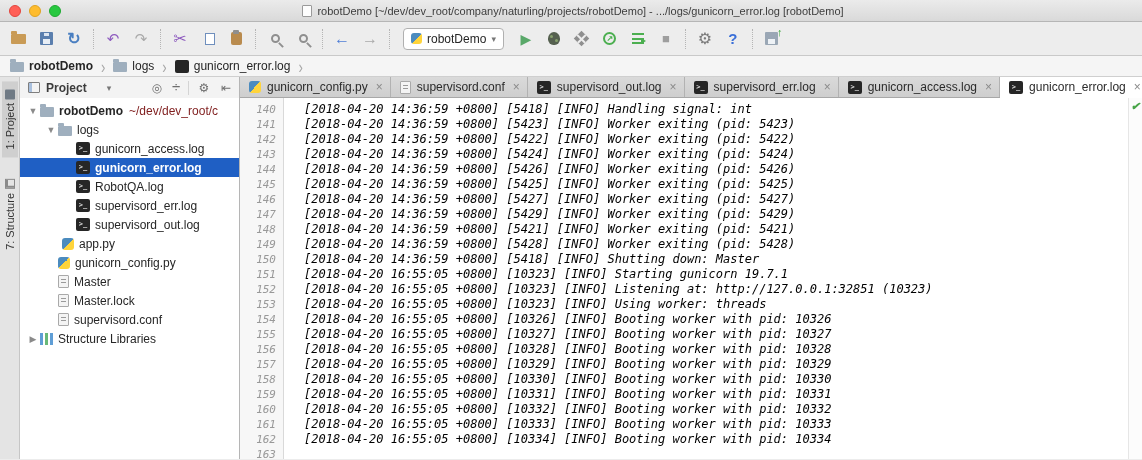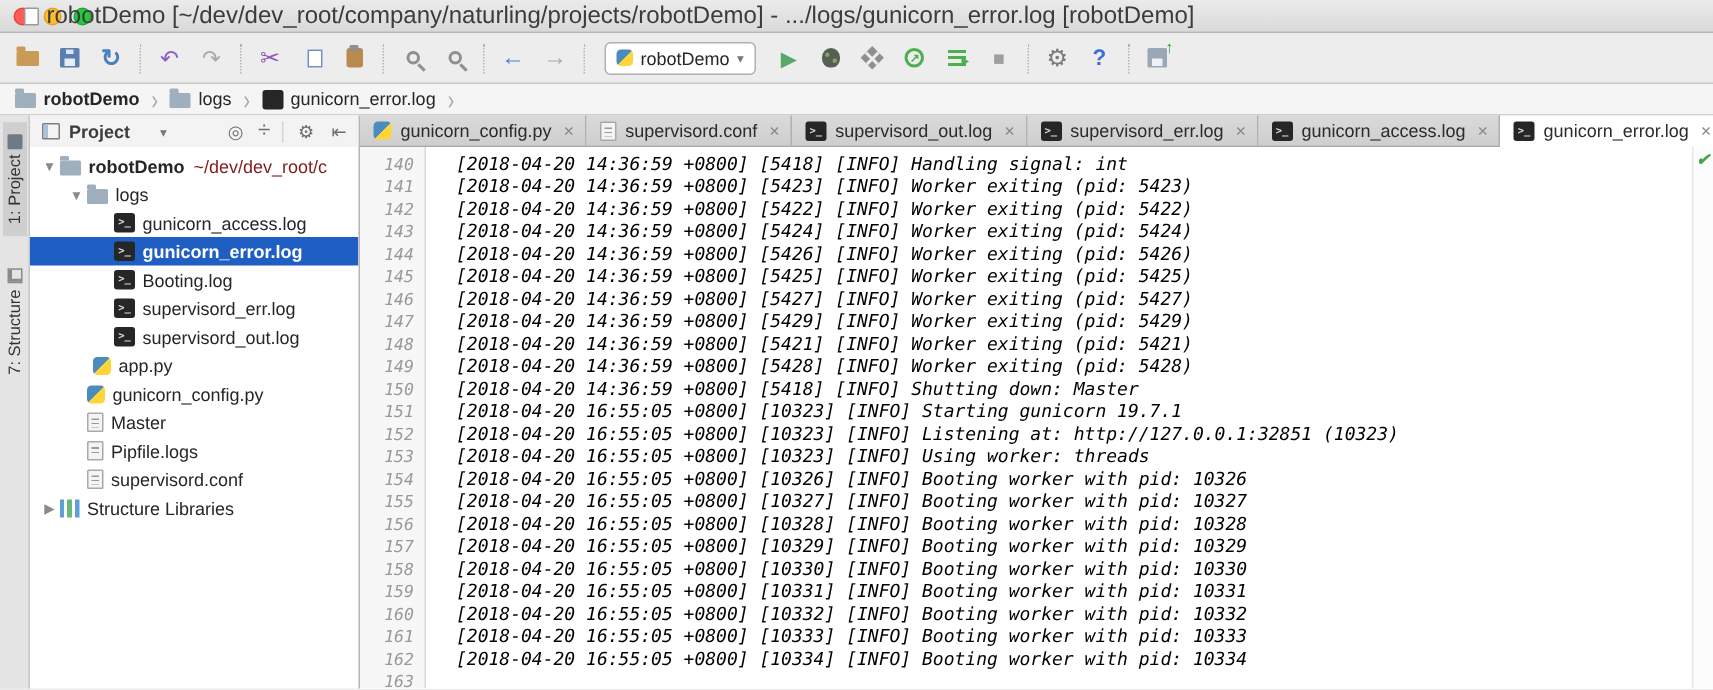"robotDemo [~/dev/dev_root/company/naturling/projects/robotDemo]" .title-center { font-size: 16px -> 11px; left: 16px -> 4px; text-align: left -> center }
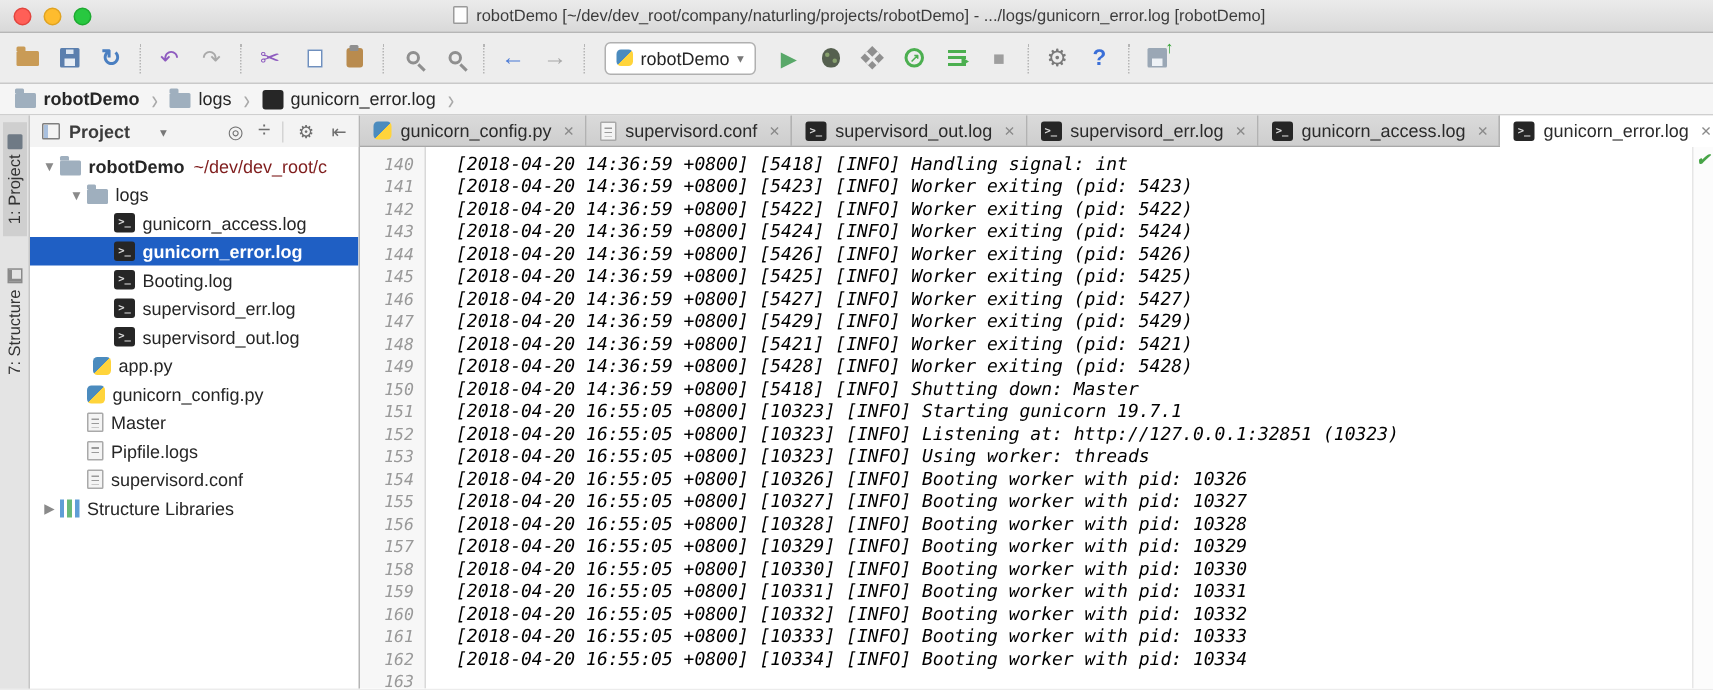"Booting.log" span.lbl { text: Booting.log -> RobotQA.log }
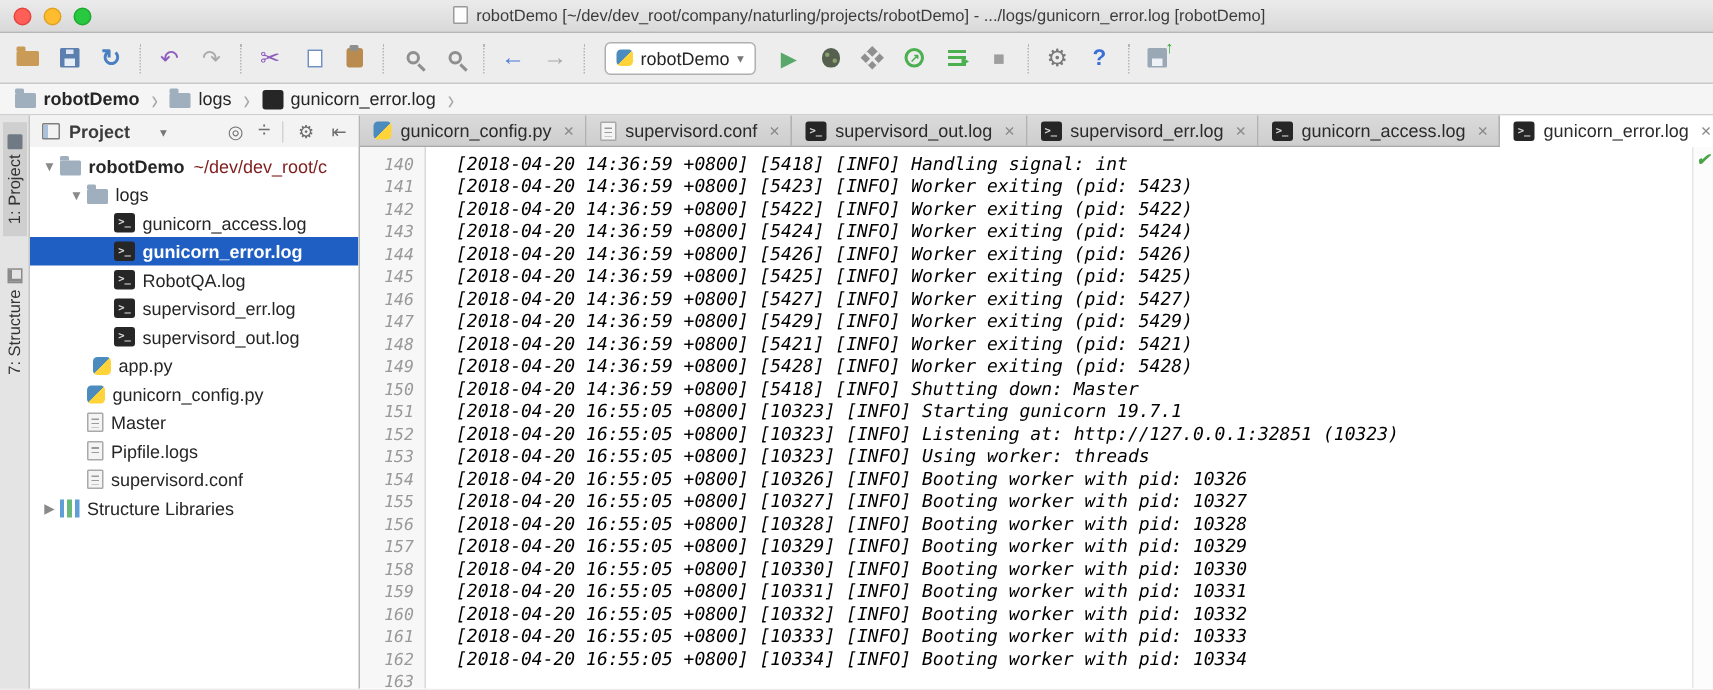"Pipfile.logs" span.lbl { text: Pipfile.logs -> Master.lock }
